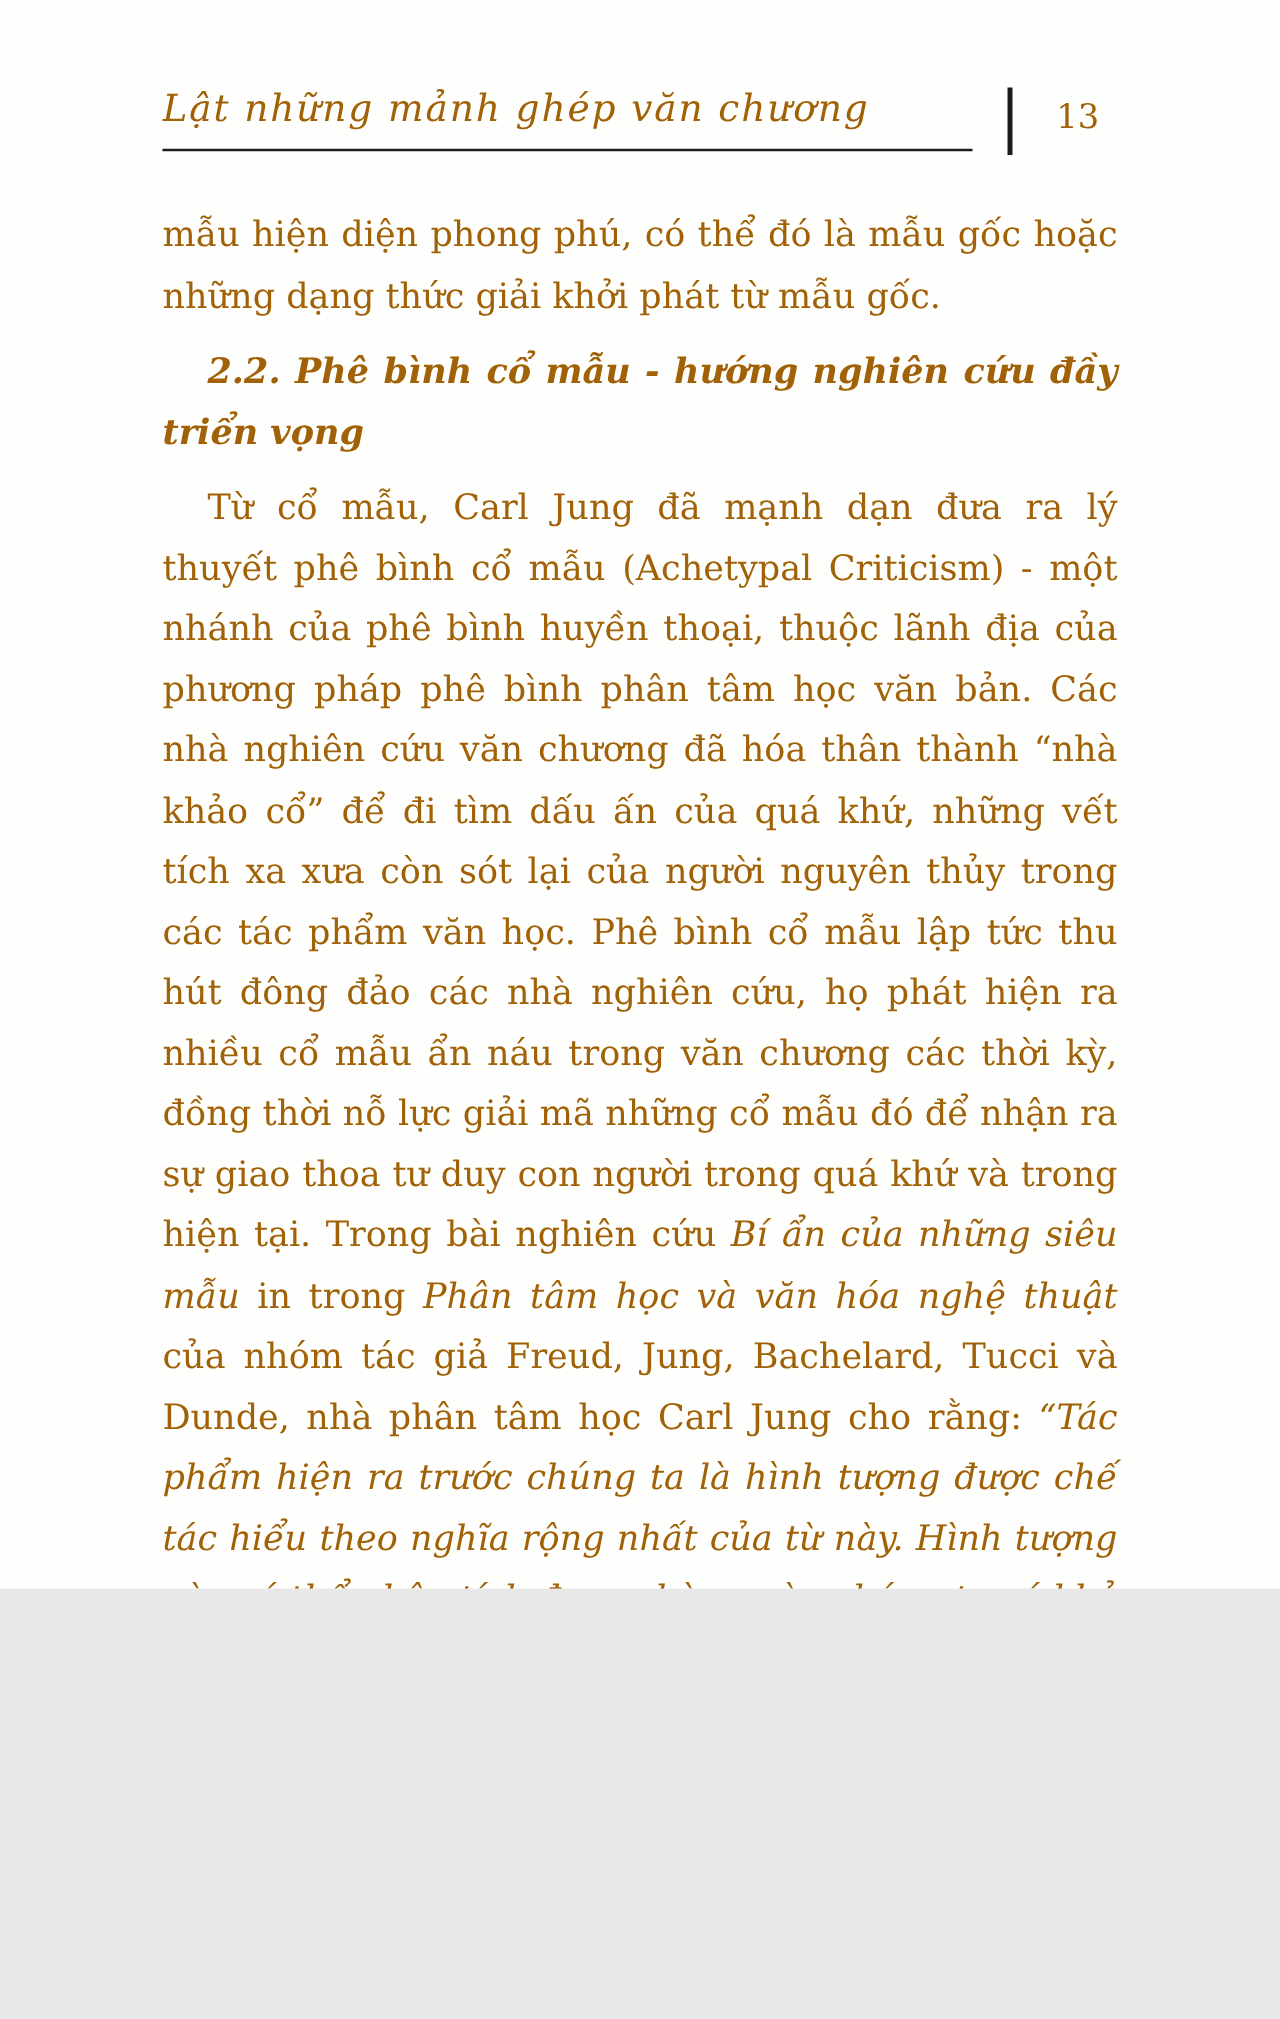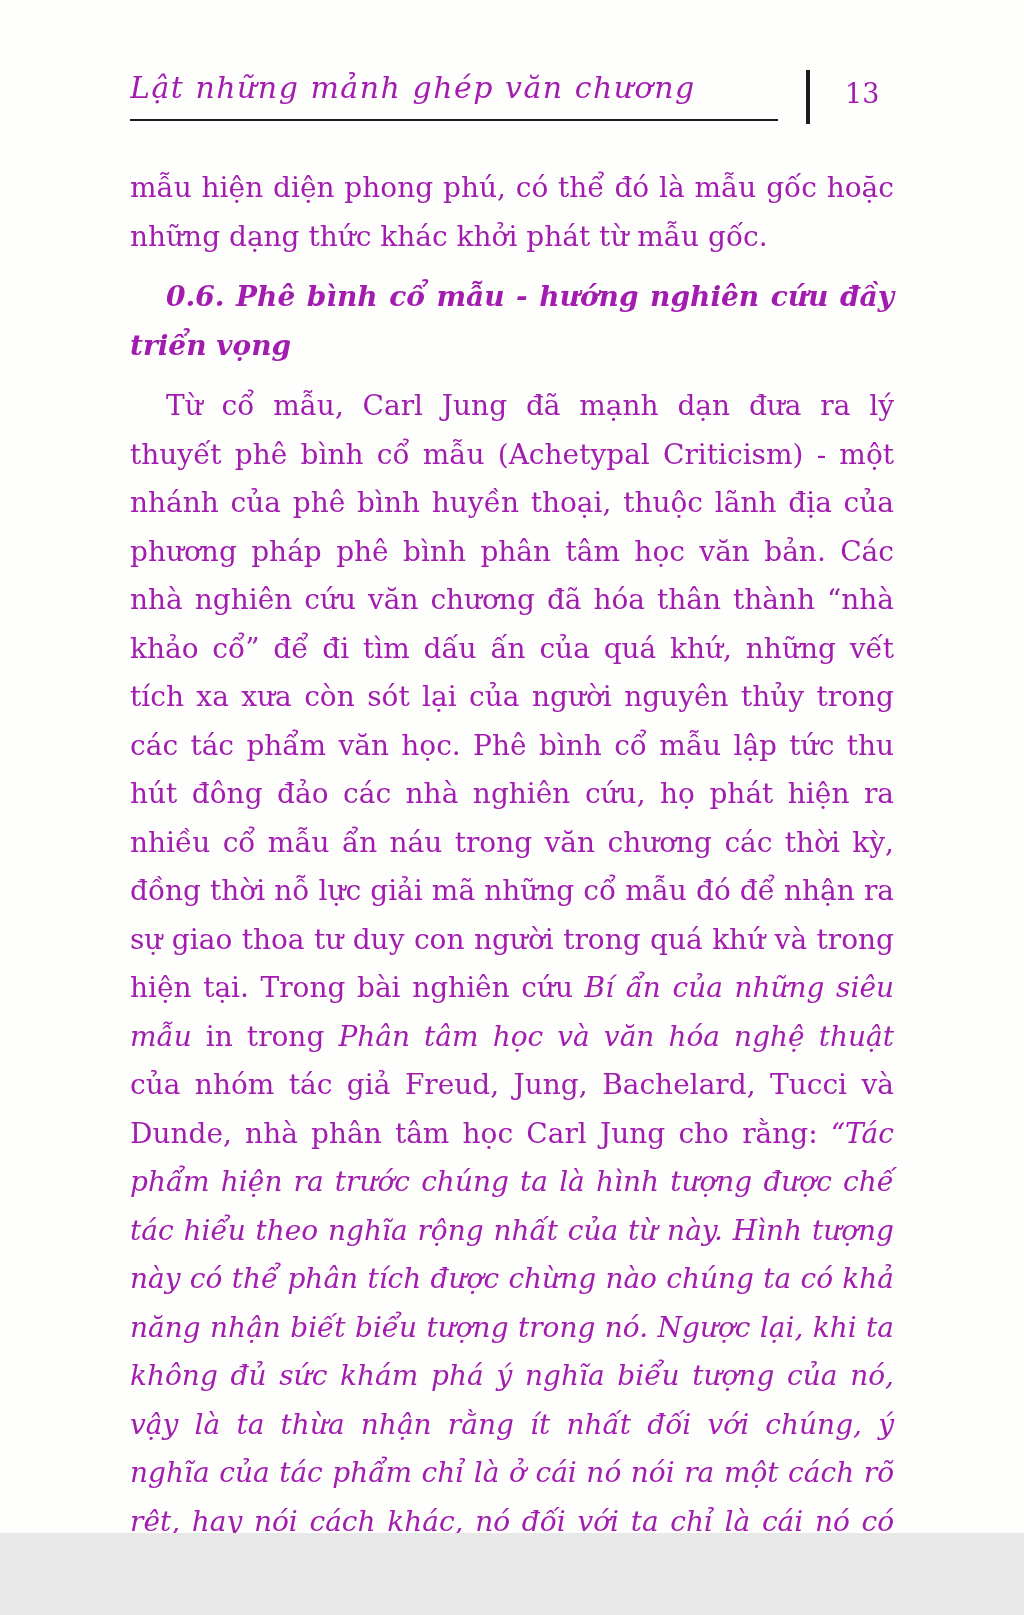"Lật những mảnh ghép văn" .page { color: #a21caf -> #a16207; height: 1533px -> 1271px }
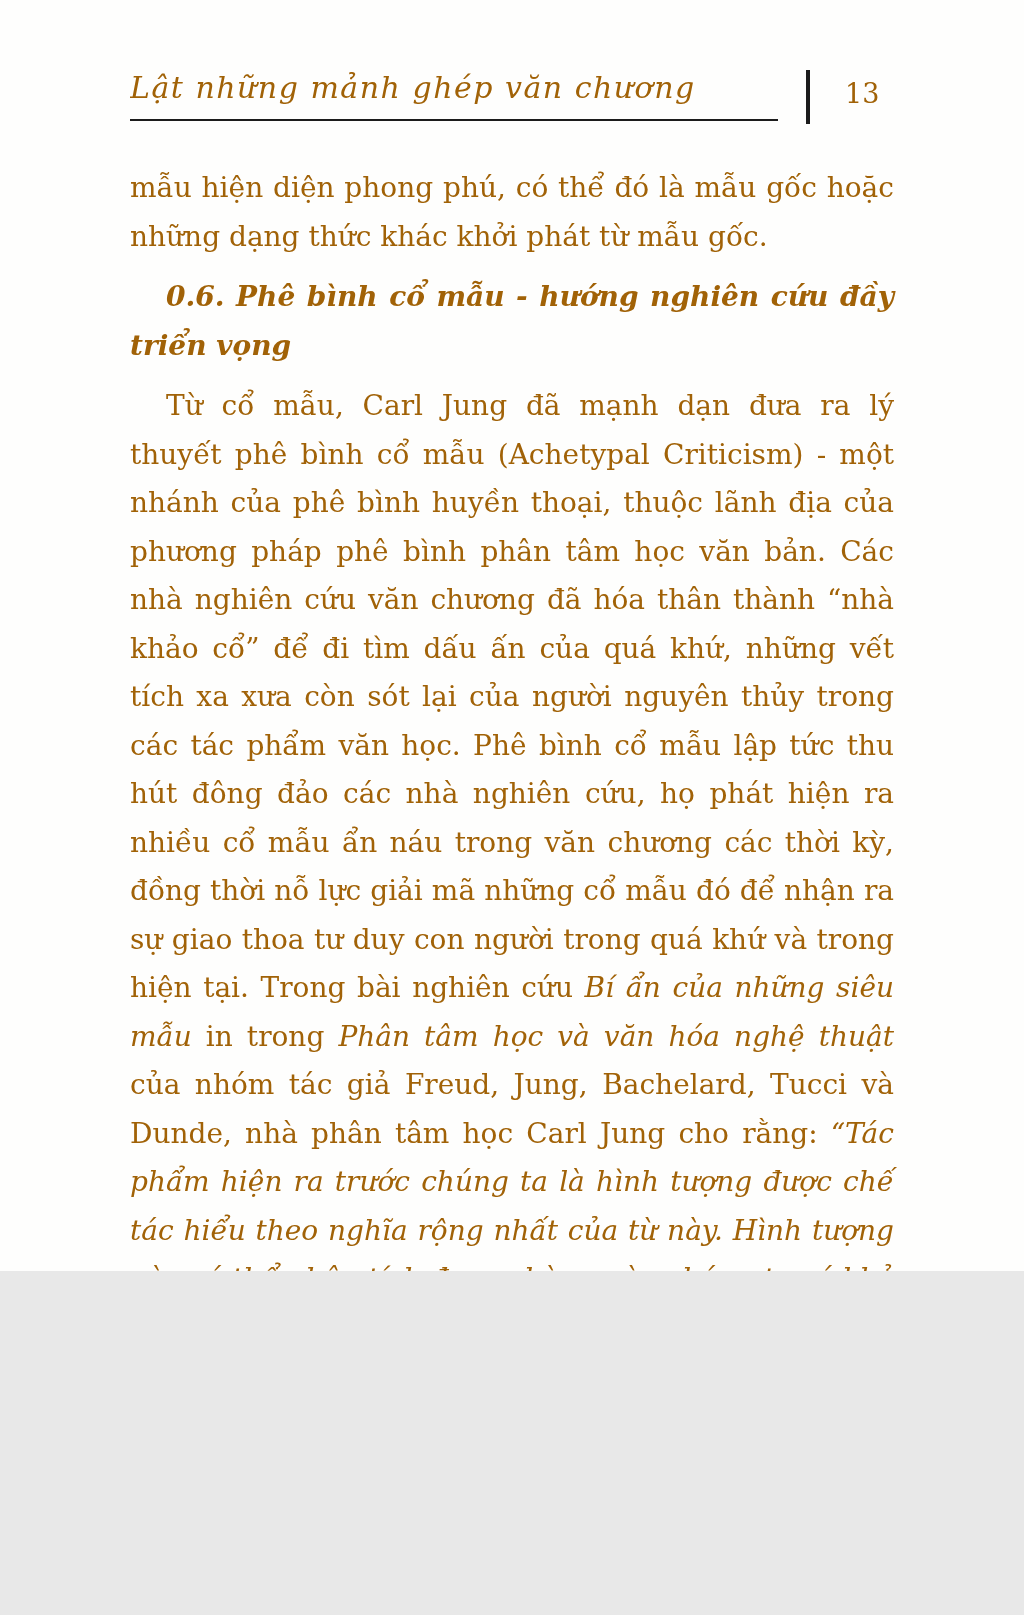"mẫu hiện diện phong phú," span { text: khác -> giải }
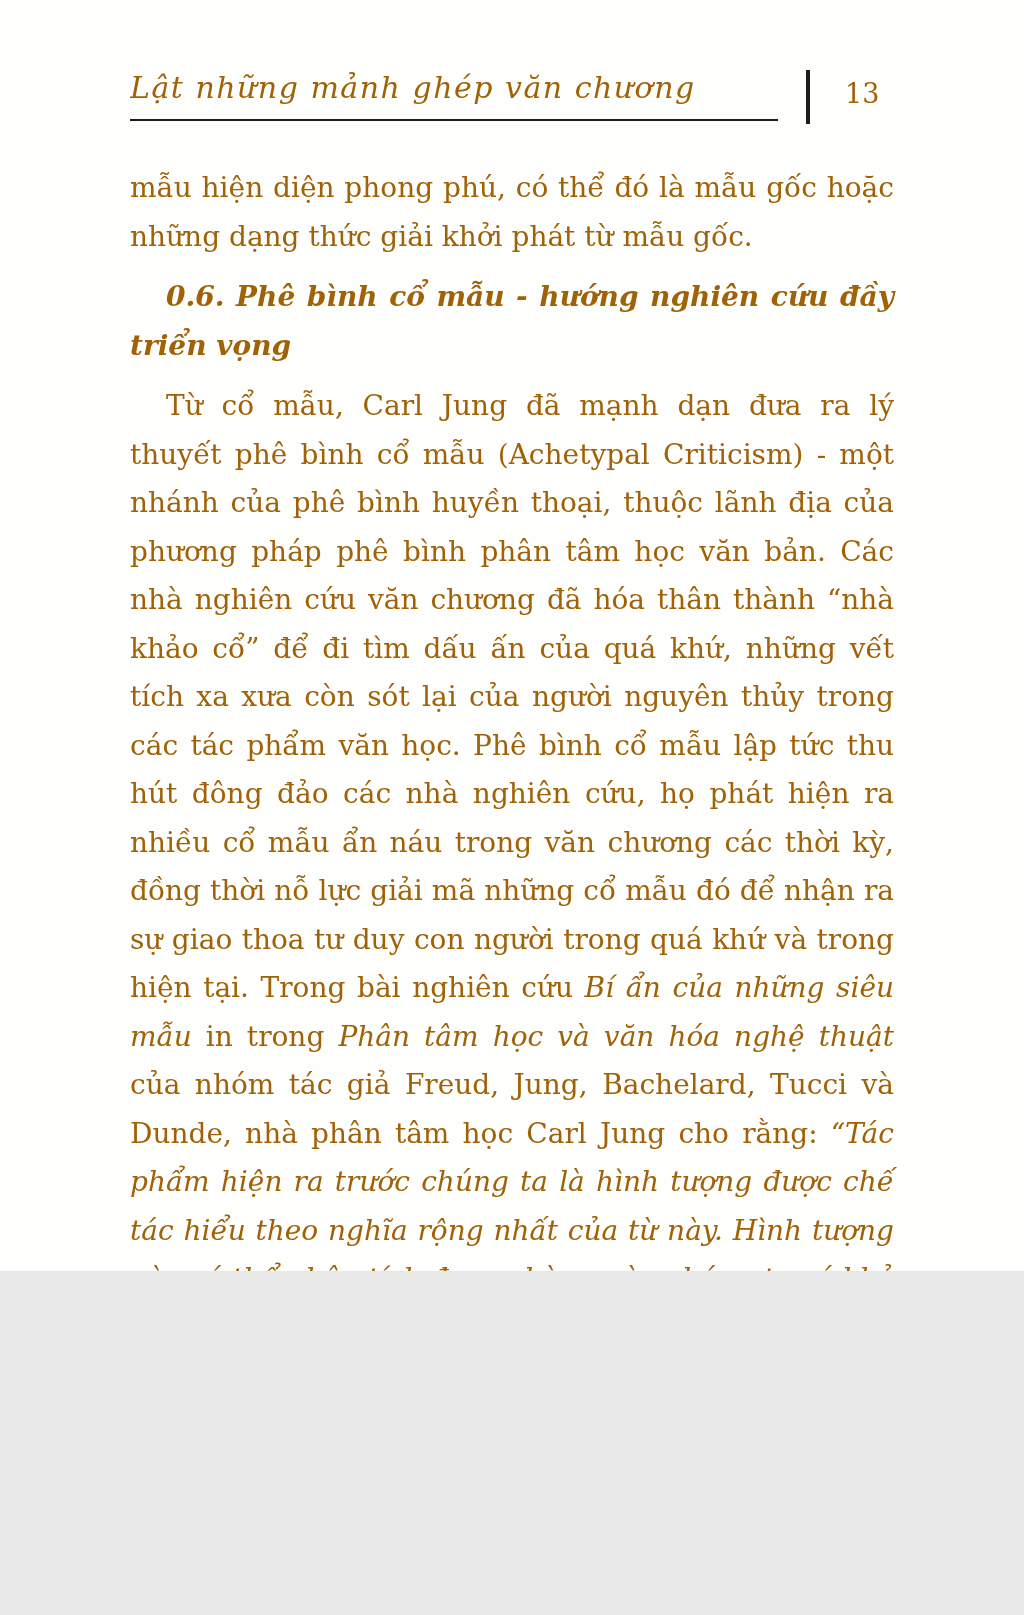"0.6. Phê bình cổ mẫu" span { text: 0.6 -> 2.2 }
